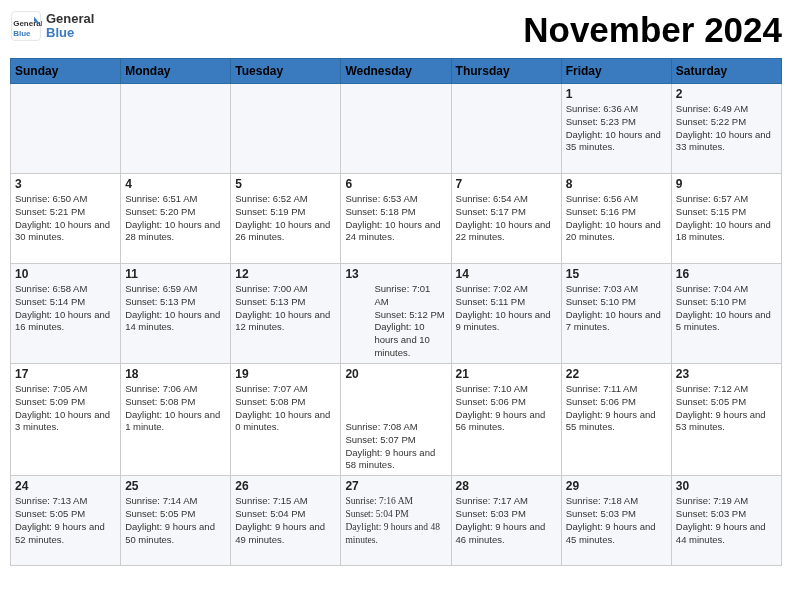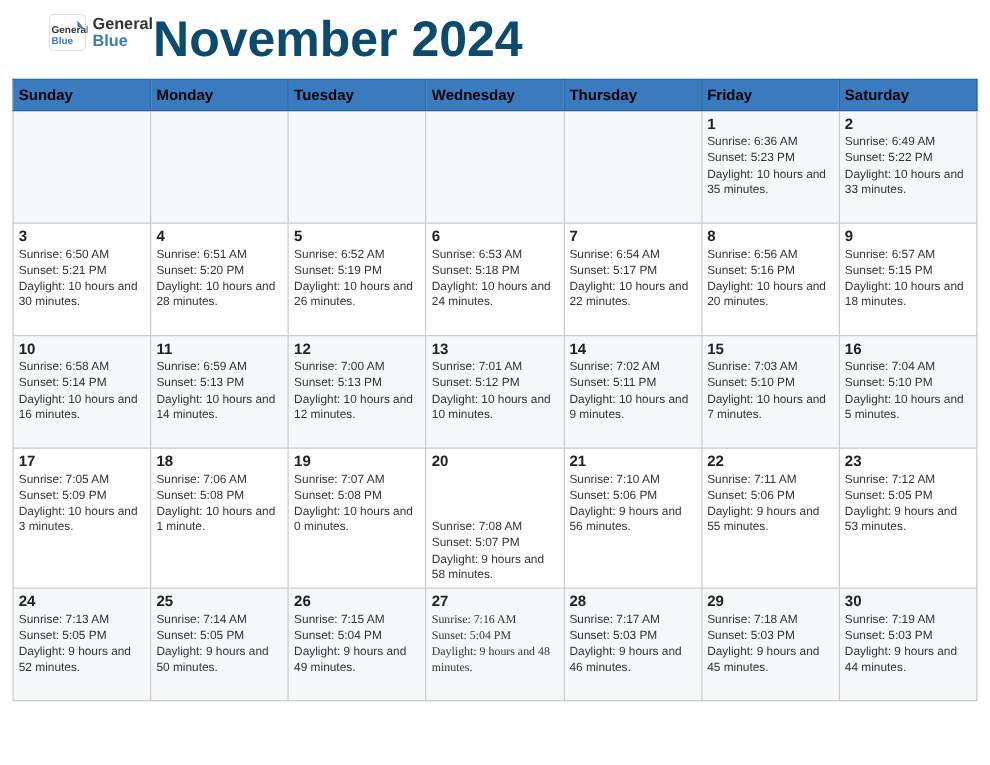"General" .header { justify-content: none -> space-between; margin-left: 28px -> none }
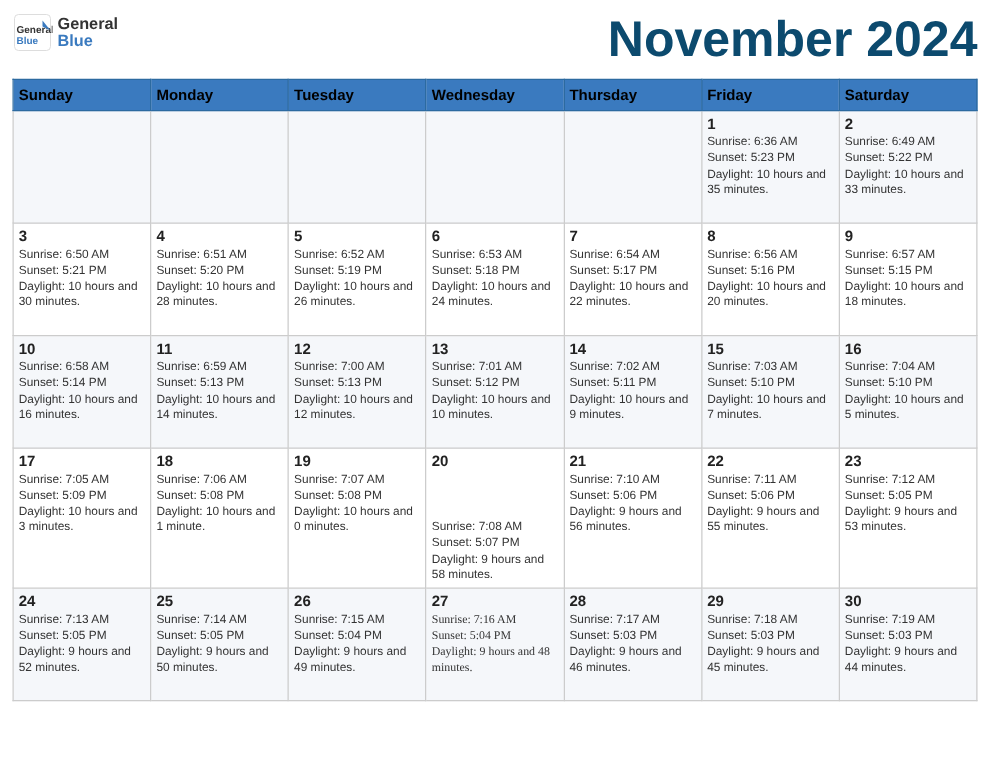"November 2024" .title-block h1 { color: #0c4a6e -> #000000; font-size: 40px -> 35px }
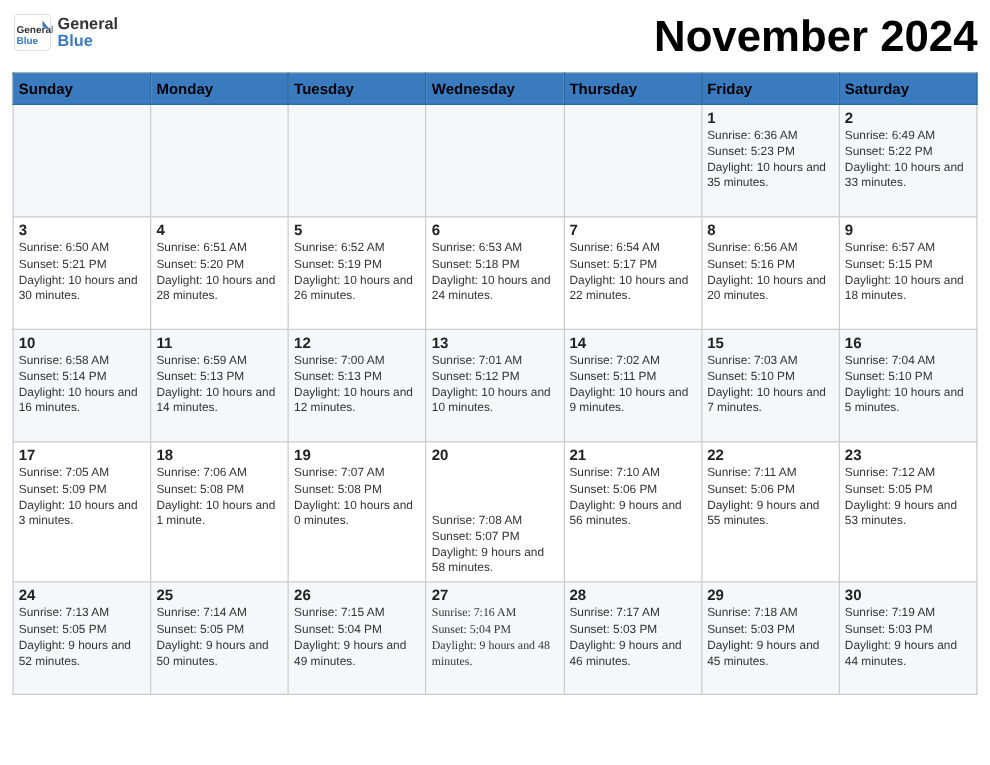"Sunrise: 7:01 AM" div.day-info { margin-left: none -> 29px }
